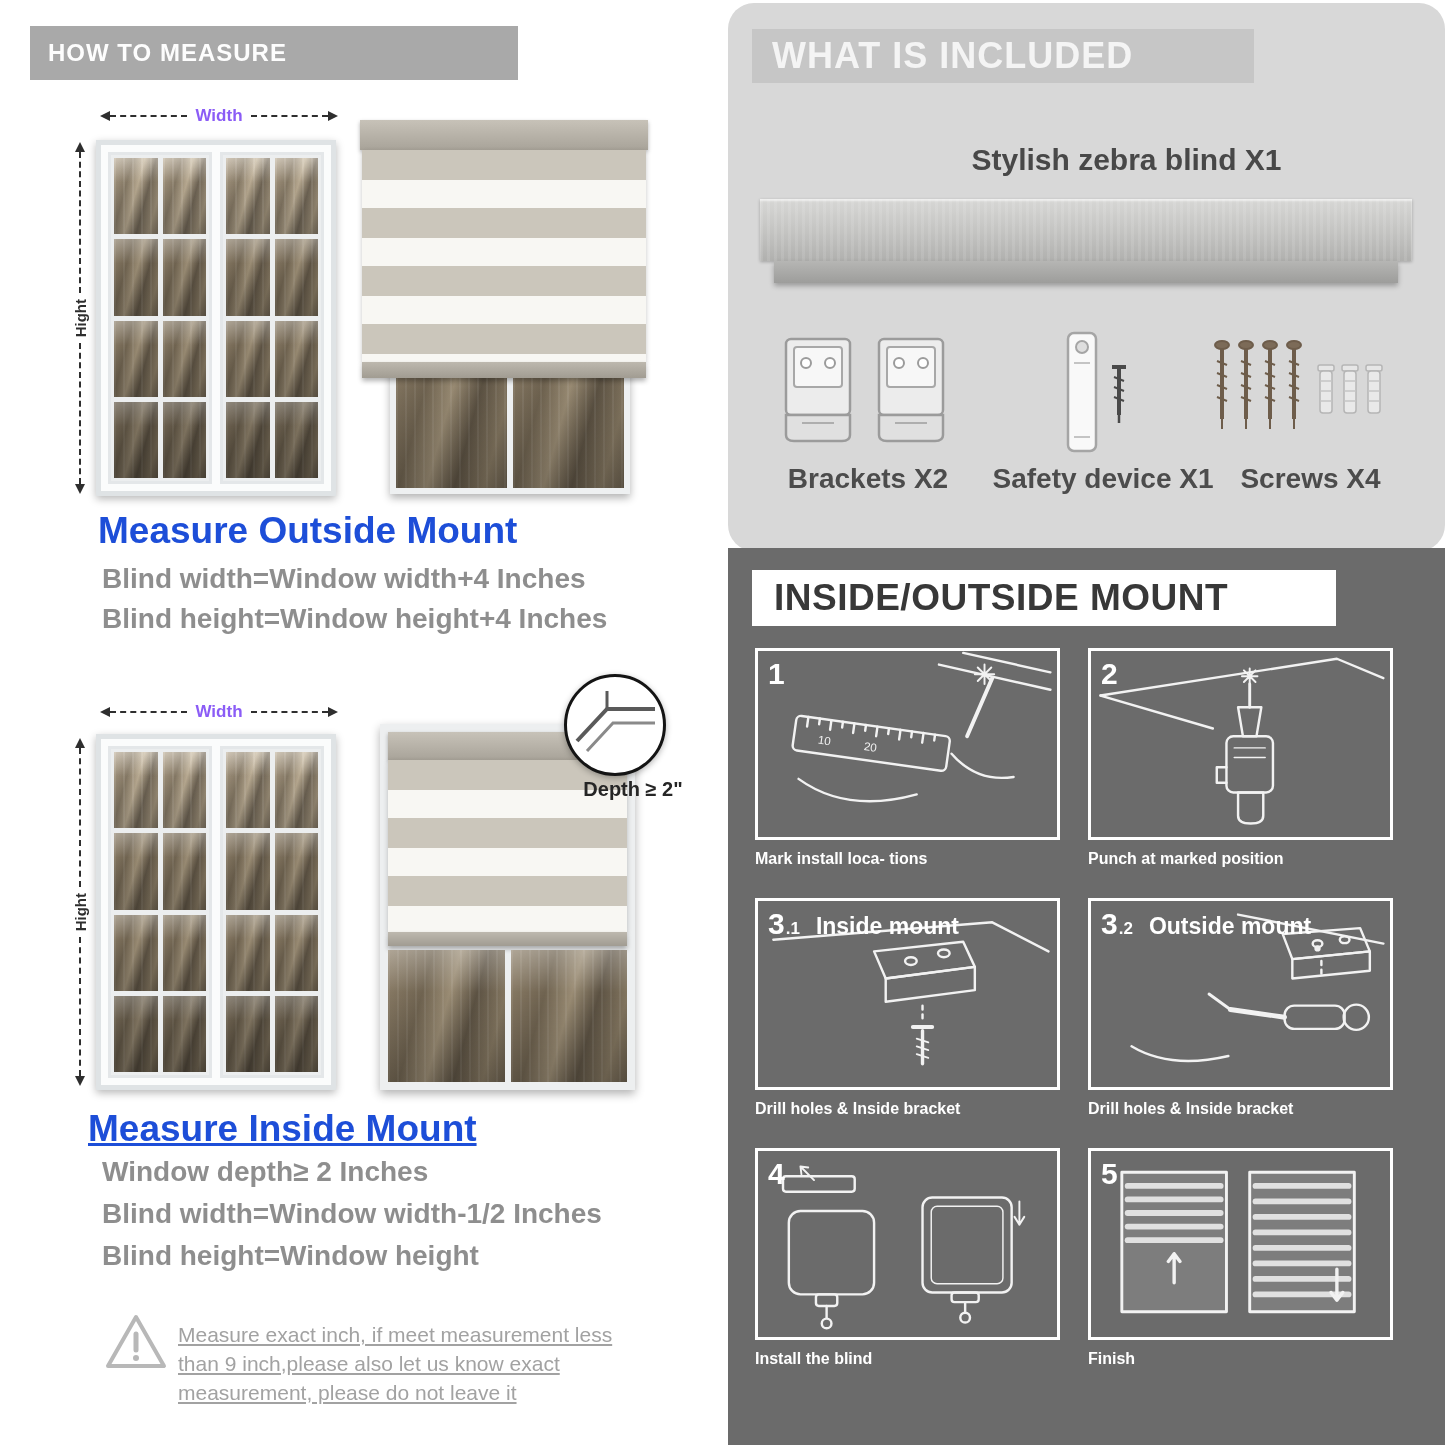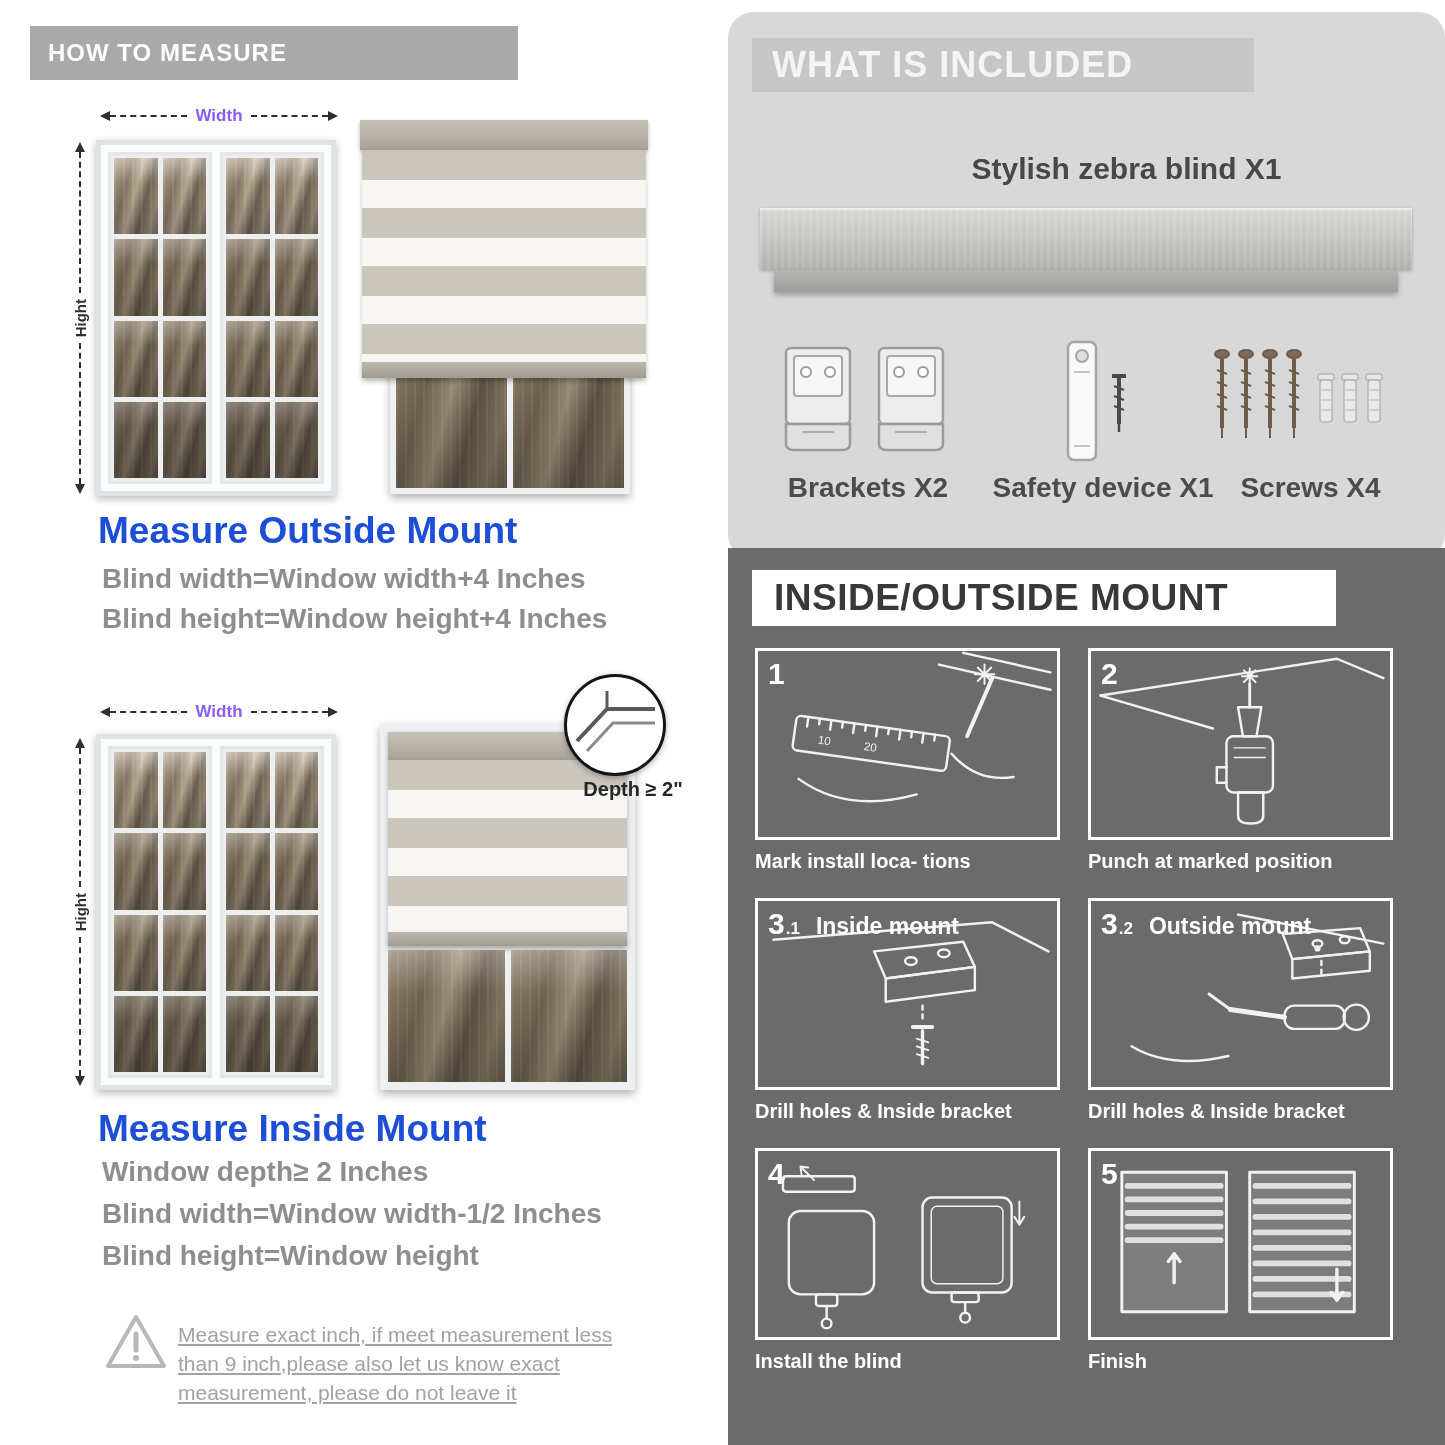"WHAT IS INCLUDED" .included { top: 12px -> 3px }
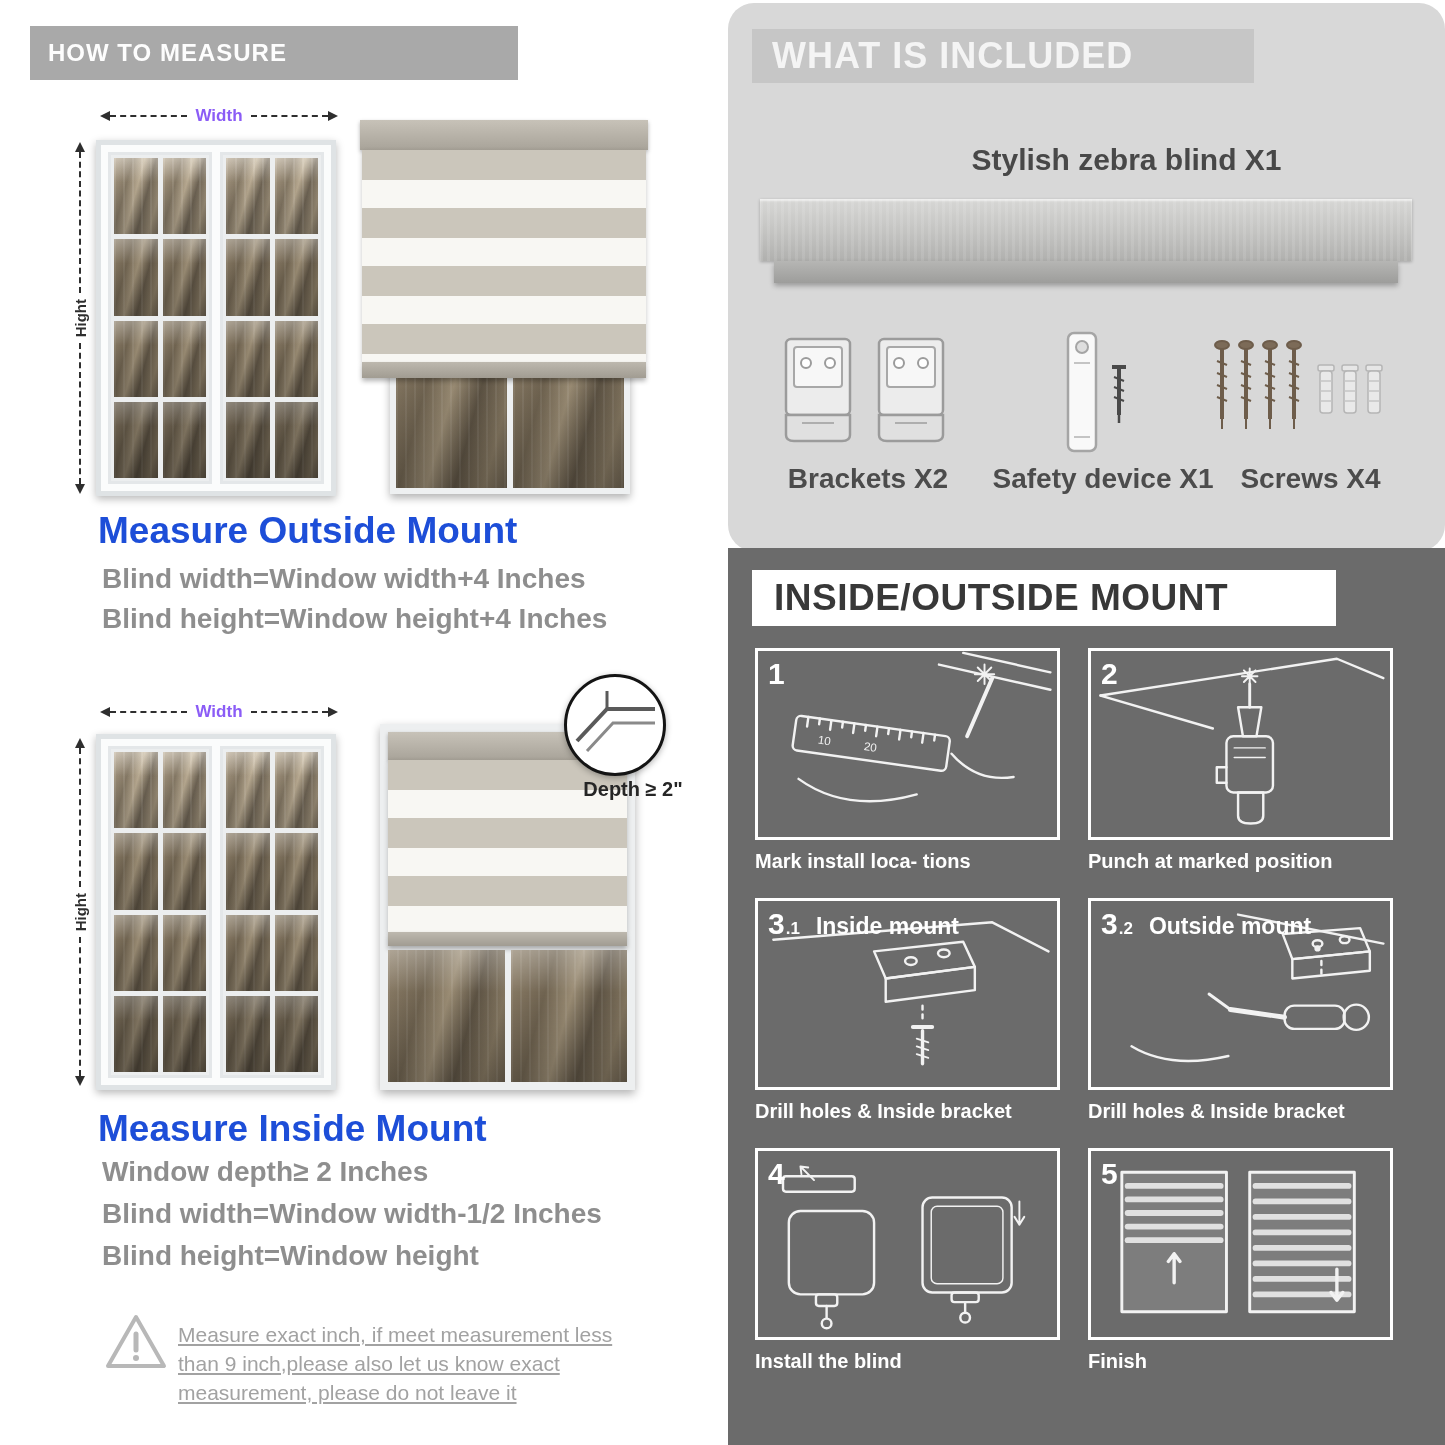"Mark install loca- tions" .step-caption { font-size: 20px -> 16px }
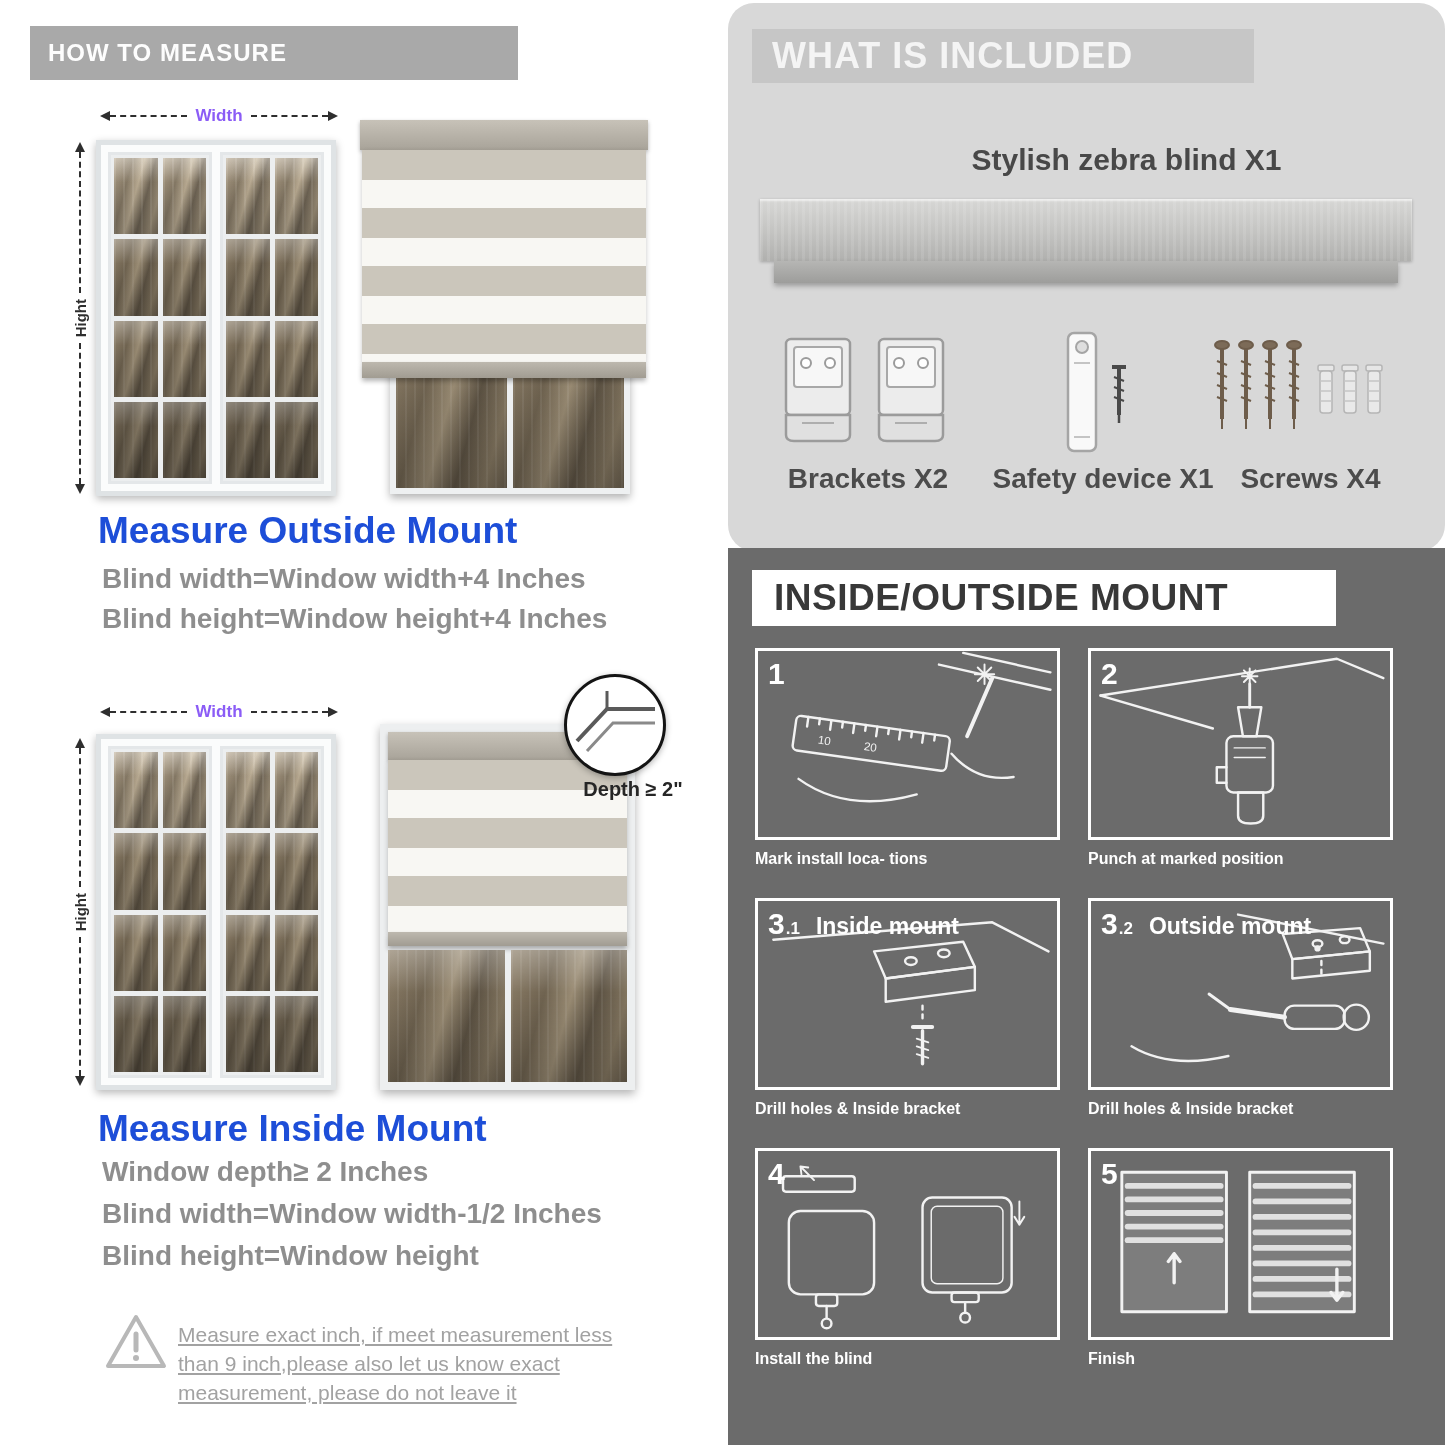"Measure Inside Mount" div.h2 { left: 98px -> 88px; text-decoration: none -> underline }
